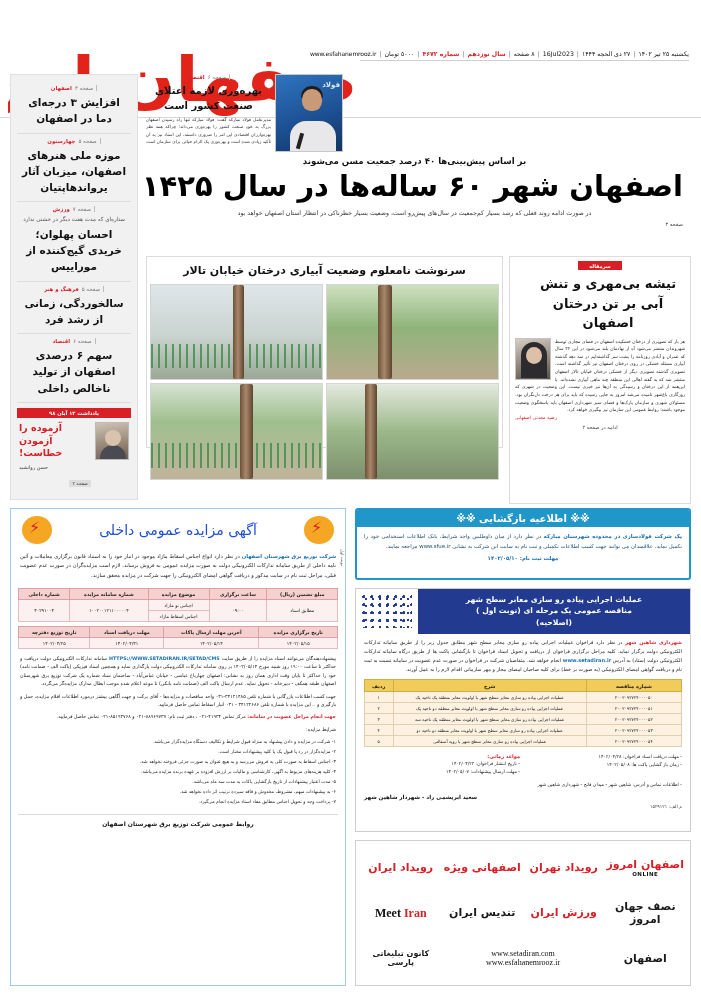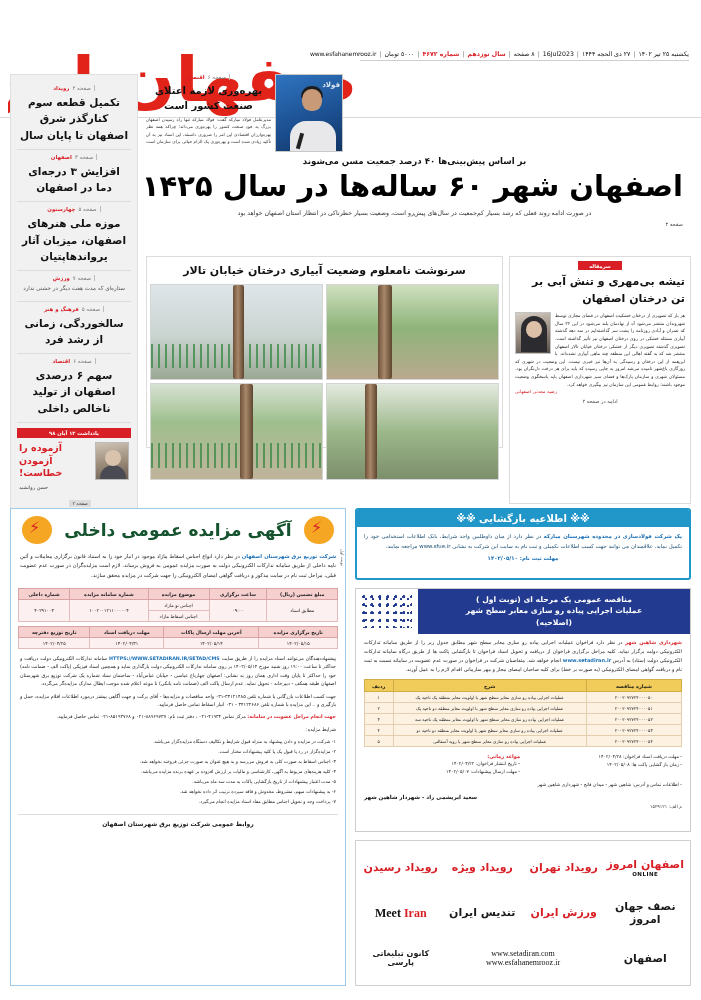"تکمیل قطعه سوم کنارگذر شرق" div.side-item { html: <div> <div> <span>صفحه ۲</span> <span>رویداد</span> </div> <div>تکمیل قطعه سوم کنارگذر شرق اصفهان تا پایان سال</div> </div> -> none }
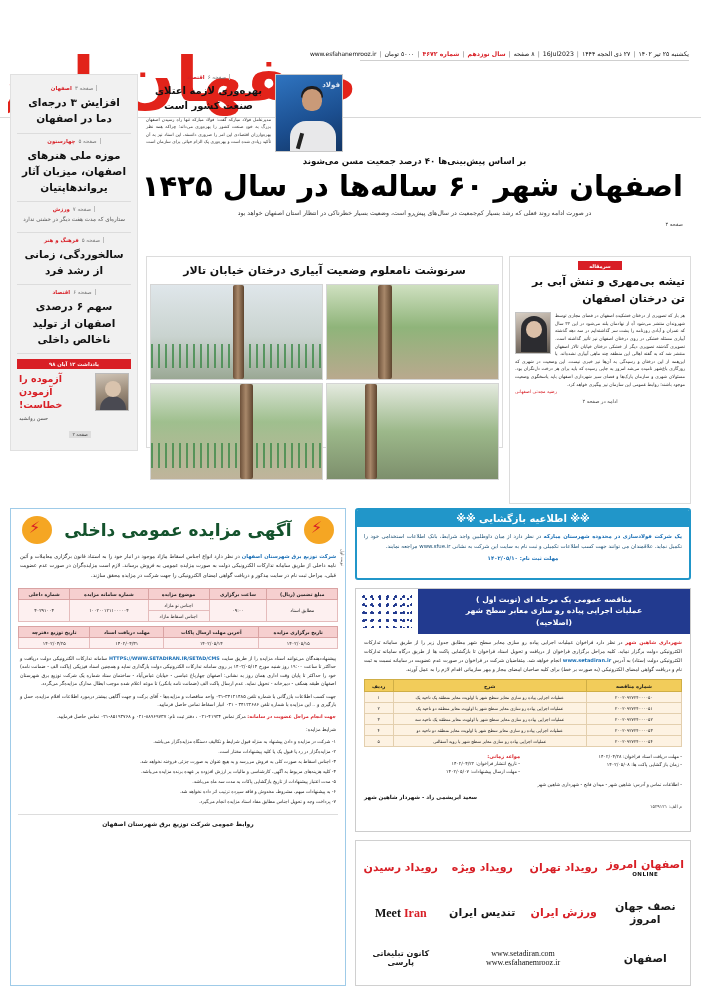"احسان پهلوان؛ خریدی گیج‌کننده از" div.side-head { html: none -> <div>احسان پهلوان؛ خریدی گیج‌کننده از موراییس</div> }
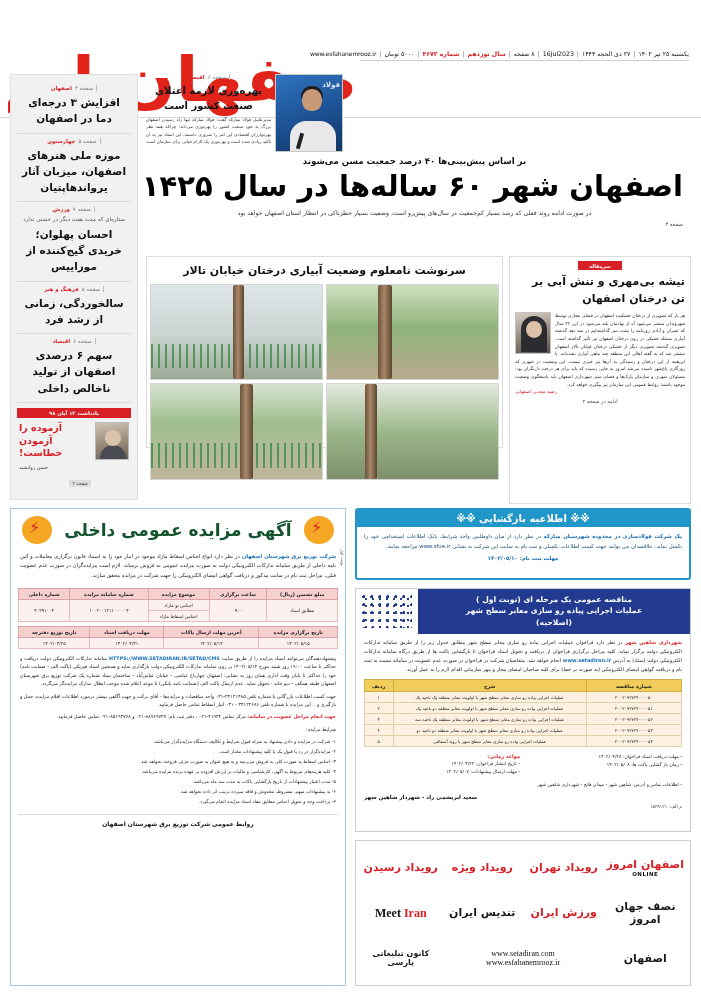"تیشه بی‌مهری و تنش آبی" .ed-title { font-size: 11px -> 13px; text-align: right -> center }
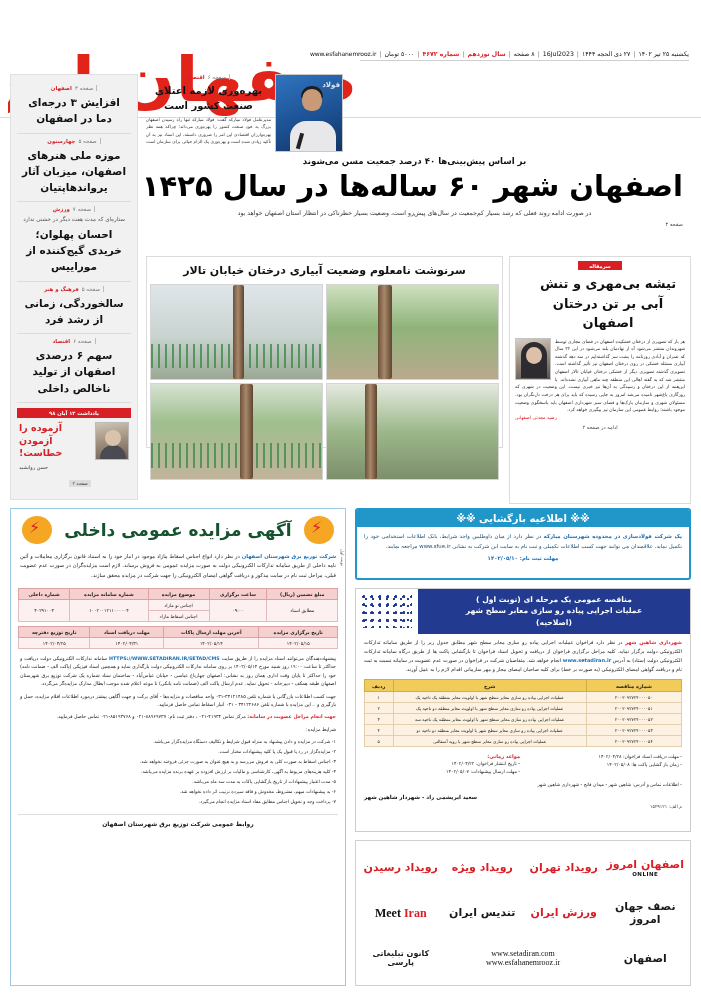"آگهی مزایده عمومی داخلی" .auc-title { color: #14532d -> #1d4ed8; font-size: 17px -> 14px; font-weight: bold -> normal }
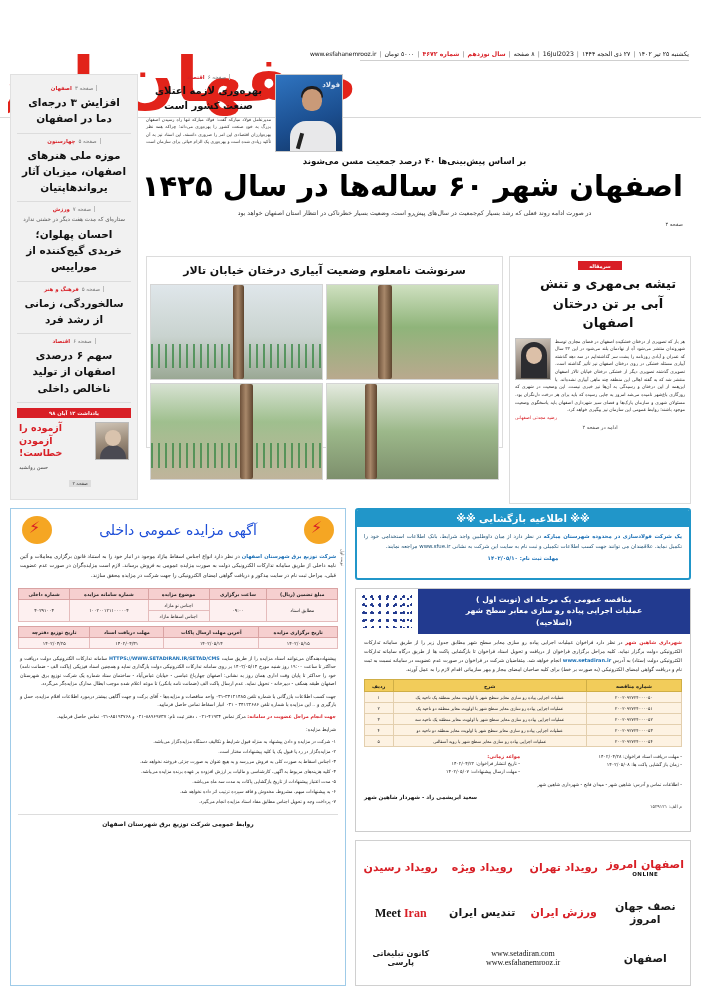"مناقصه عمومی یک مرحله ای" div { order: before "عملیات اجرایی پیاده رو سازی معابر سطح شهر" -> after "عملیات اجرایی پیاده رو سازی معابر سطح شهر" }
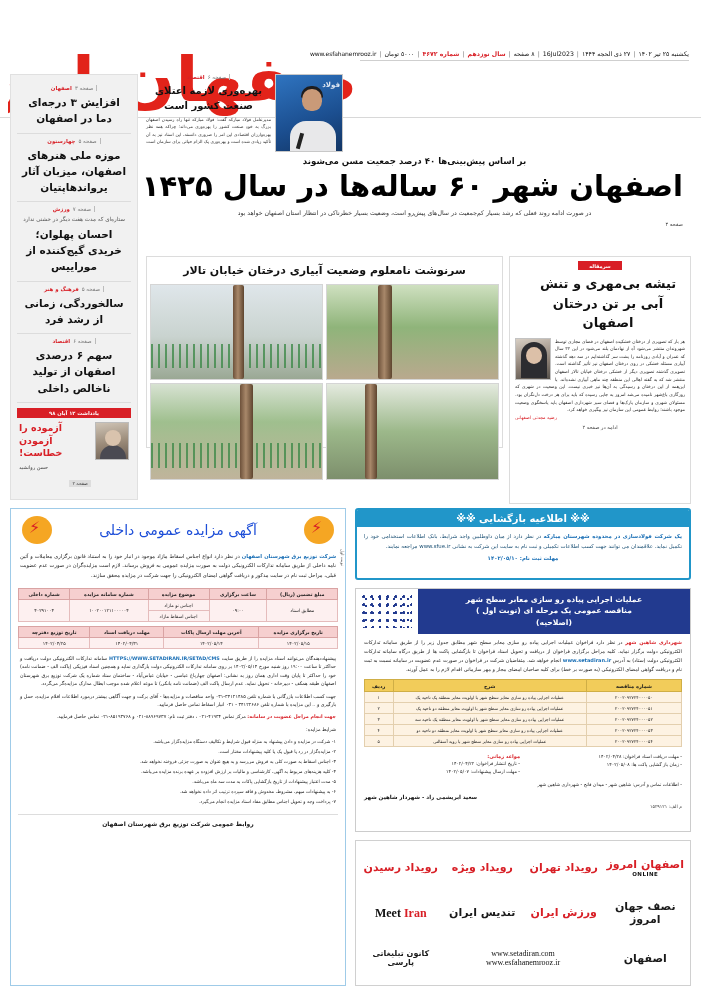"رویداد رسیدن" div.brand { text: رسیدن -> ایران }
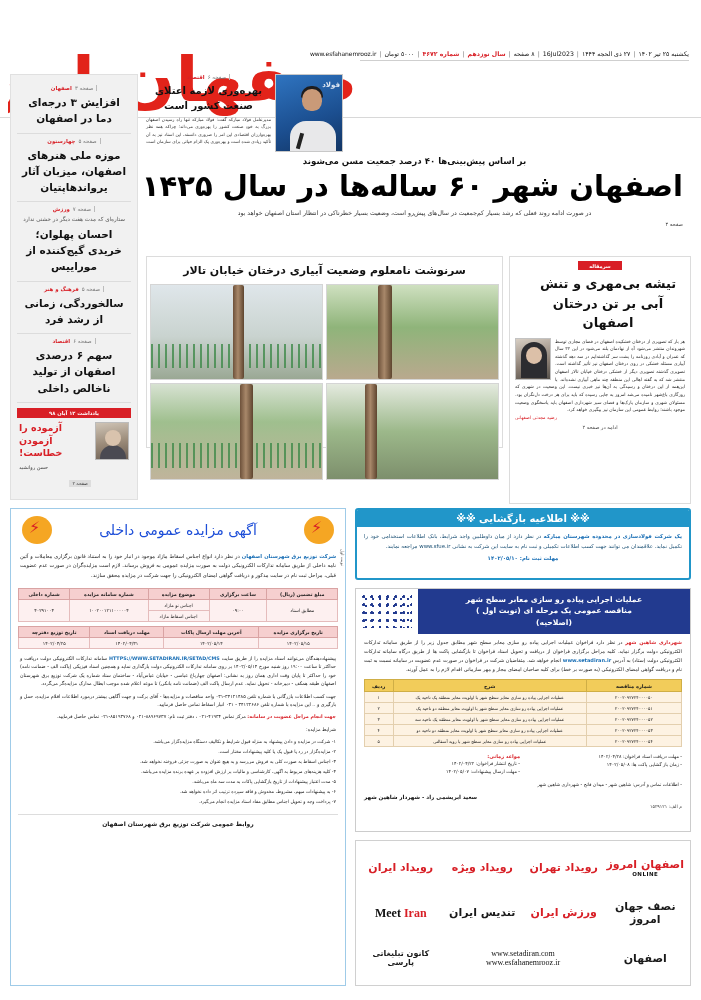"رویداد ویژه" div.brand { text: رویداد -> اصفهانی }
